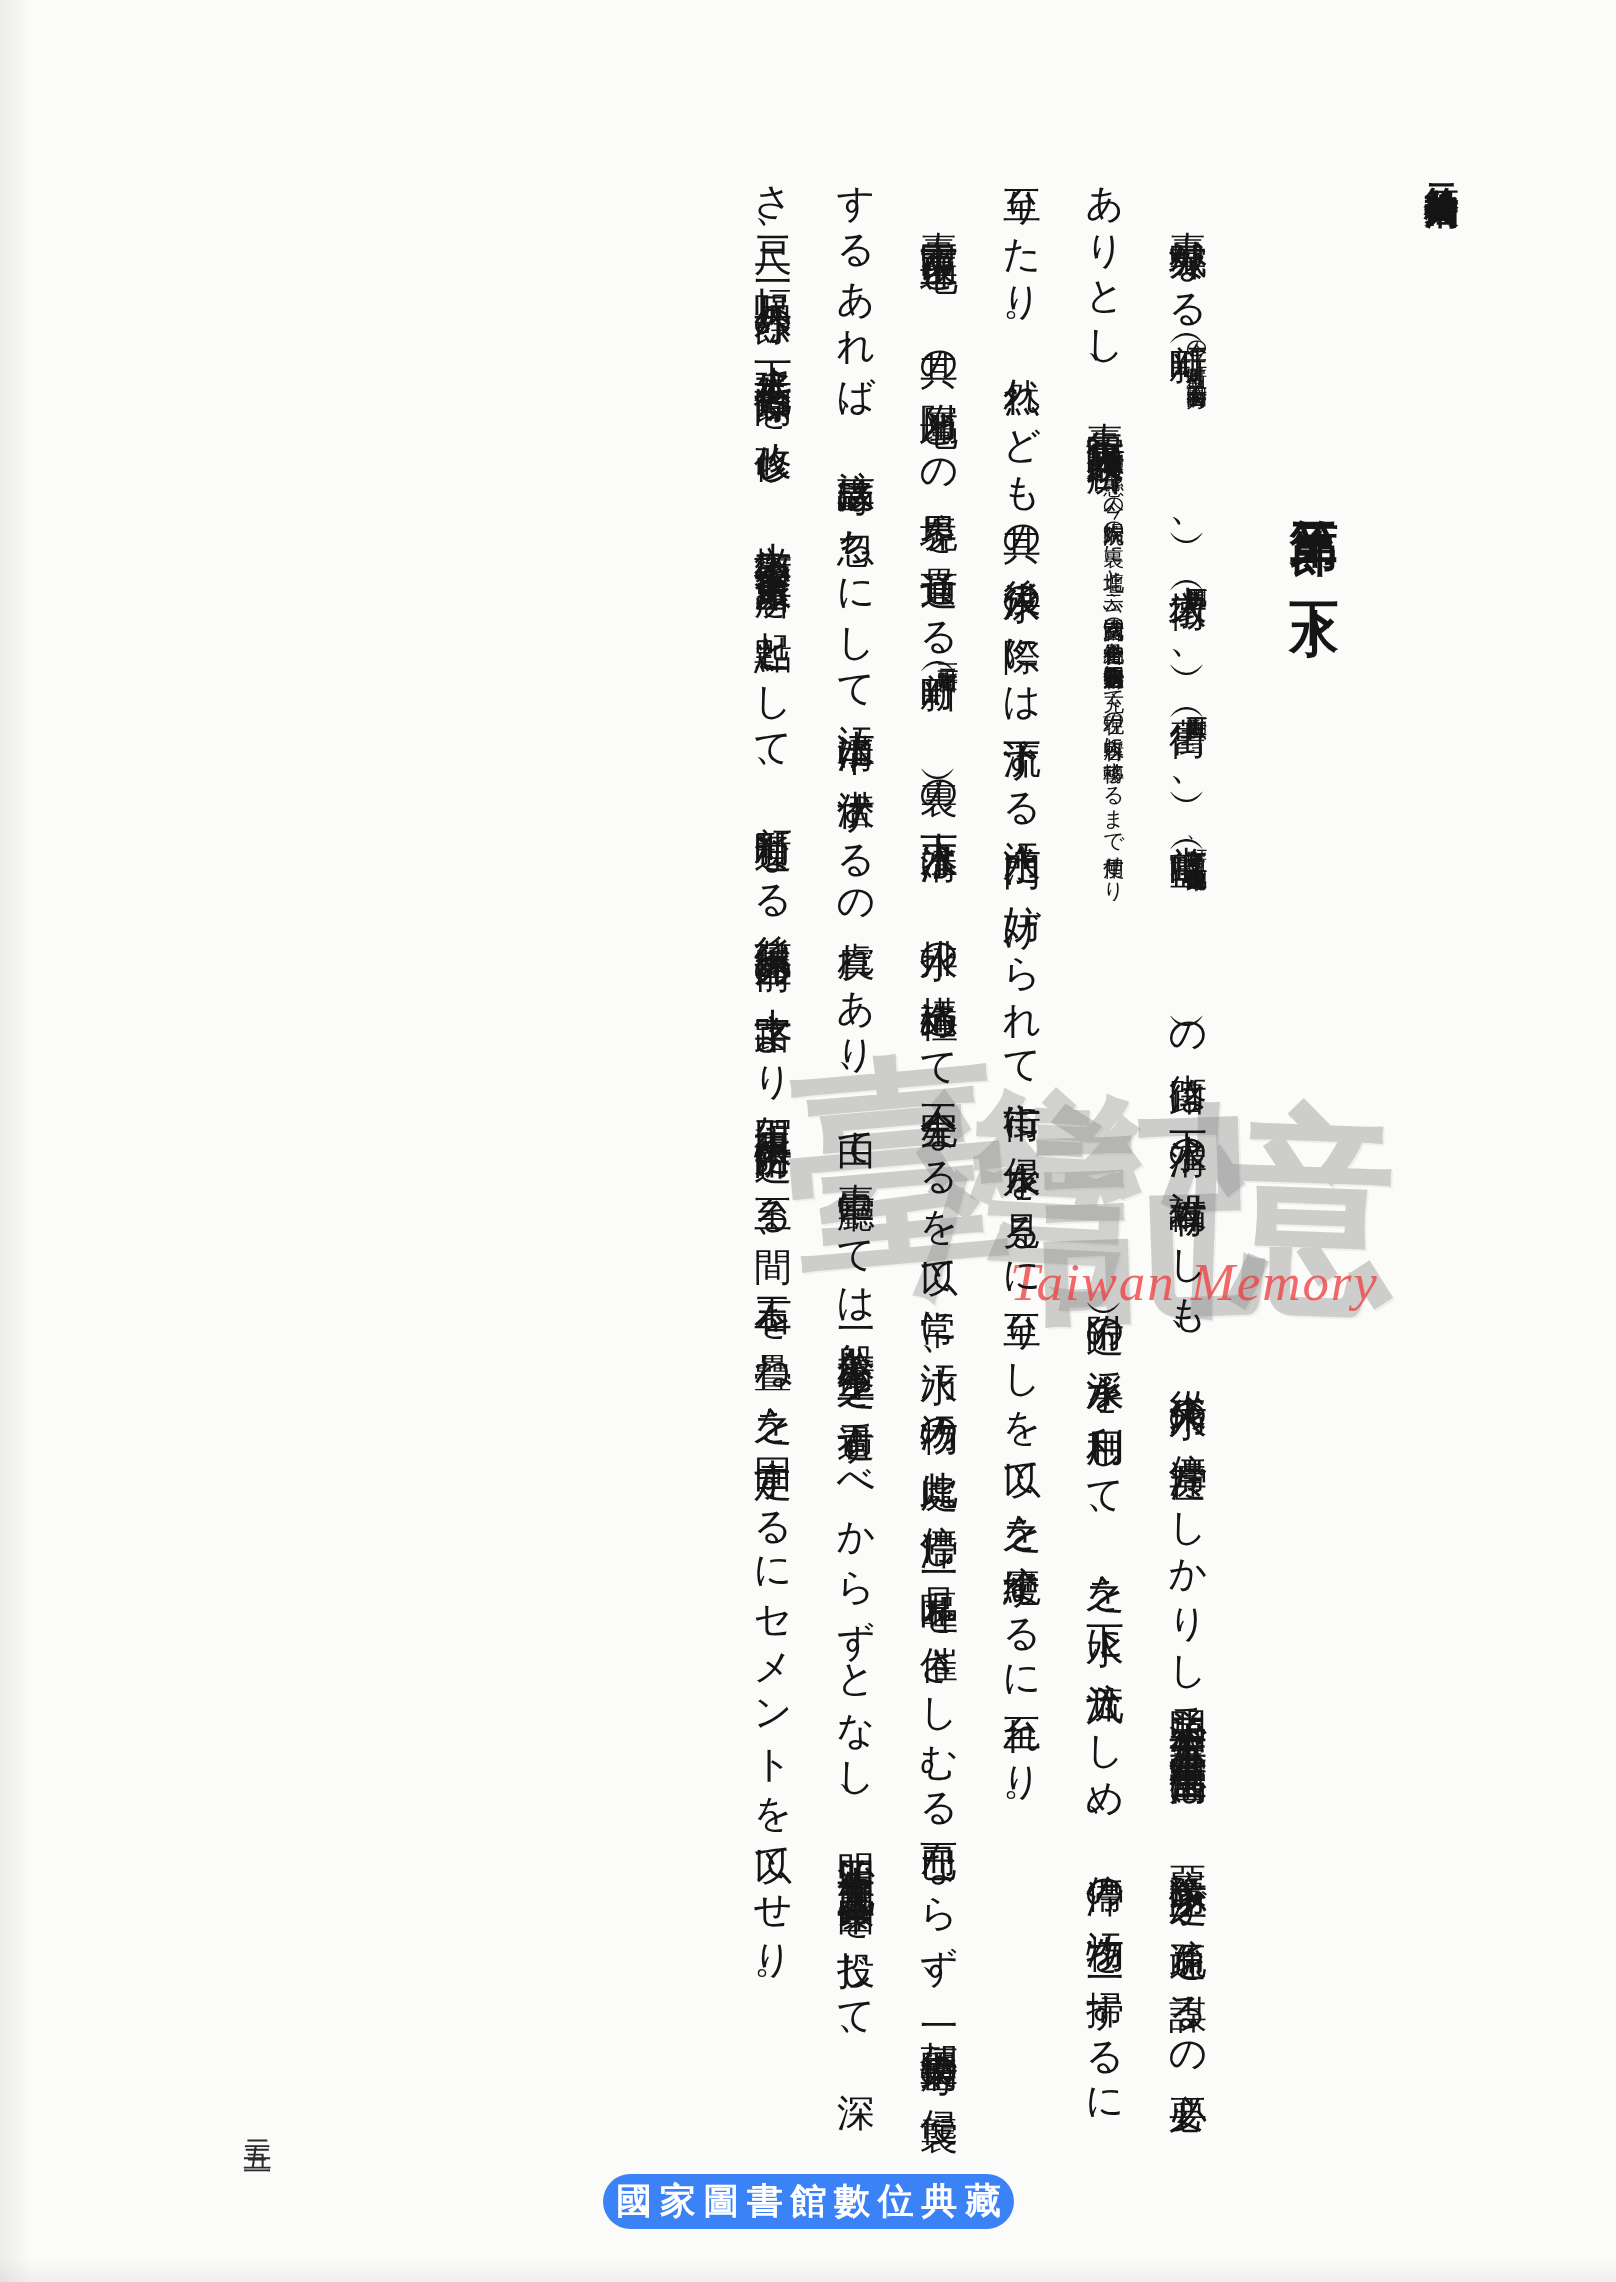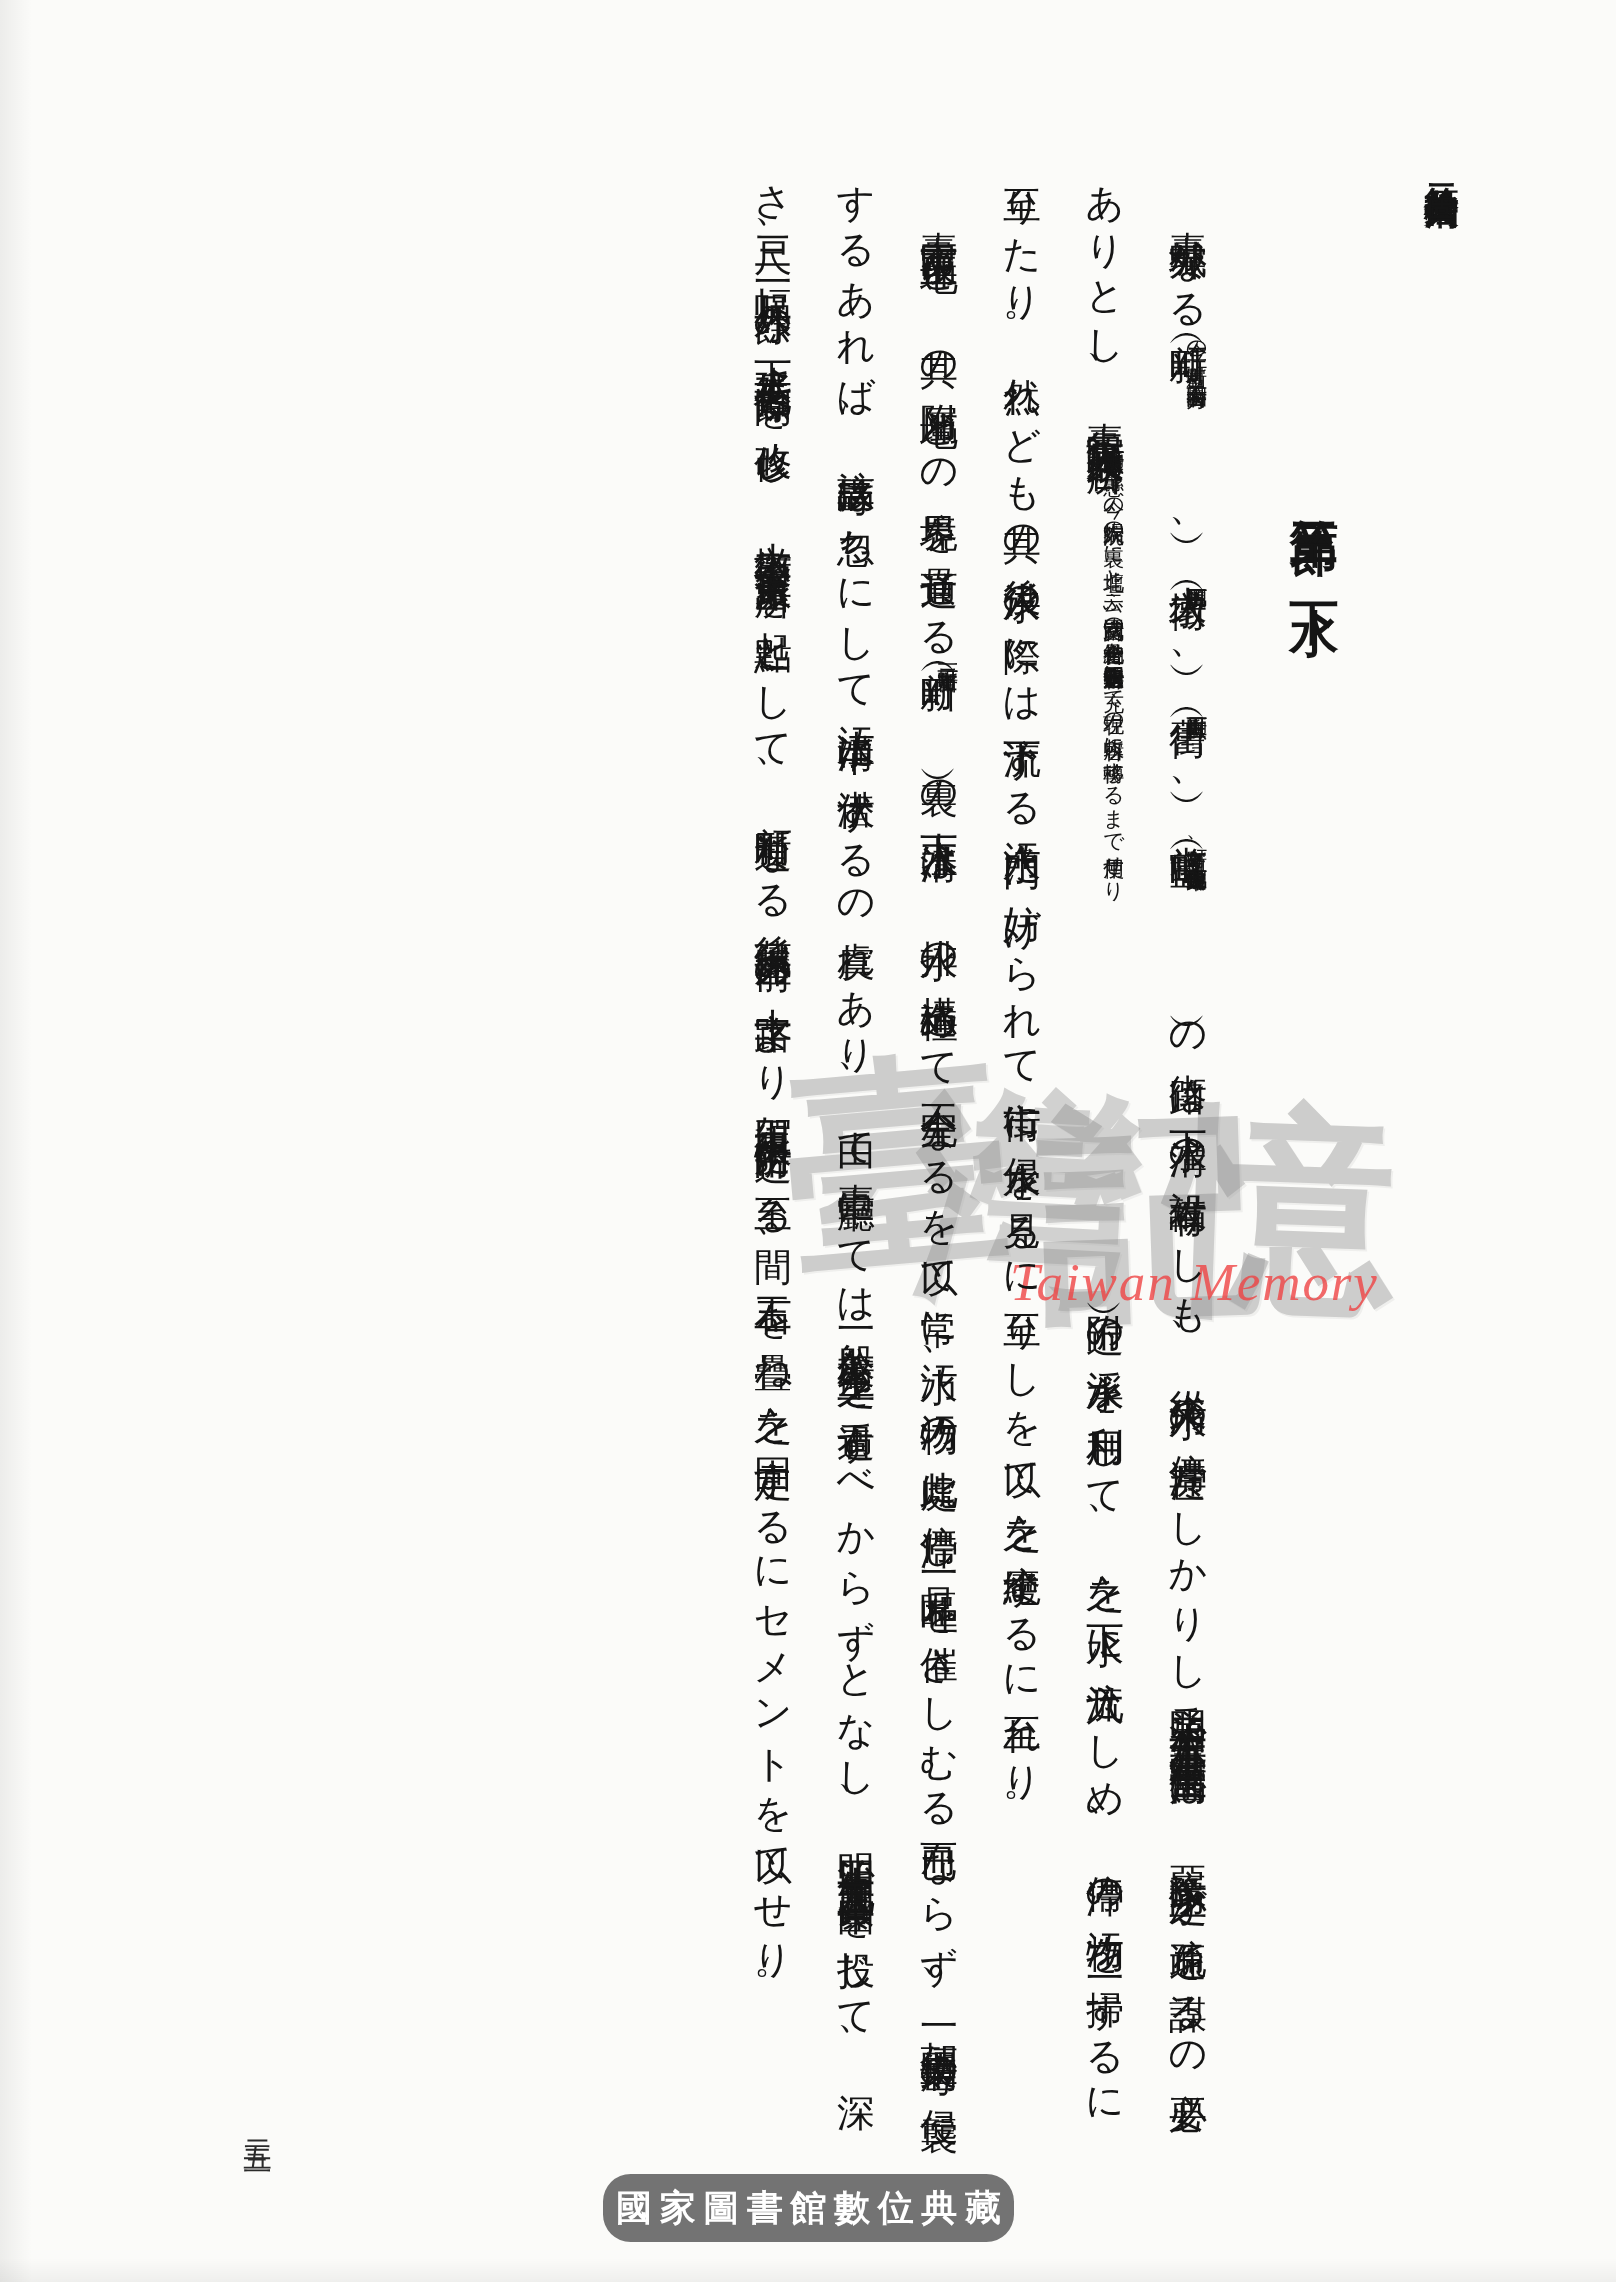"國家圖書館數位典藏" .footer-banner { background: #737373 -> #3b82f6; height: 68px -> 55px }
